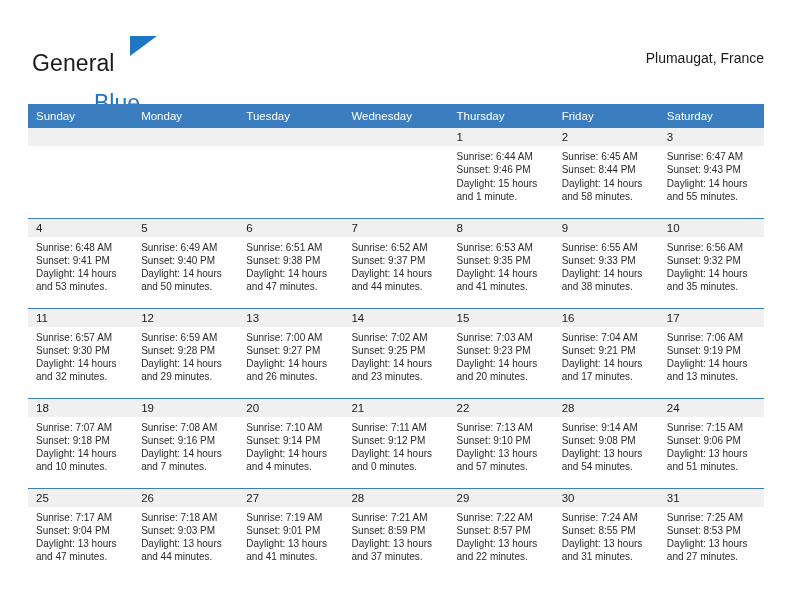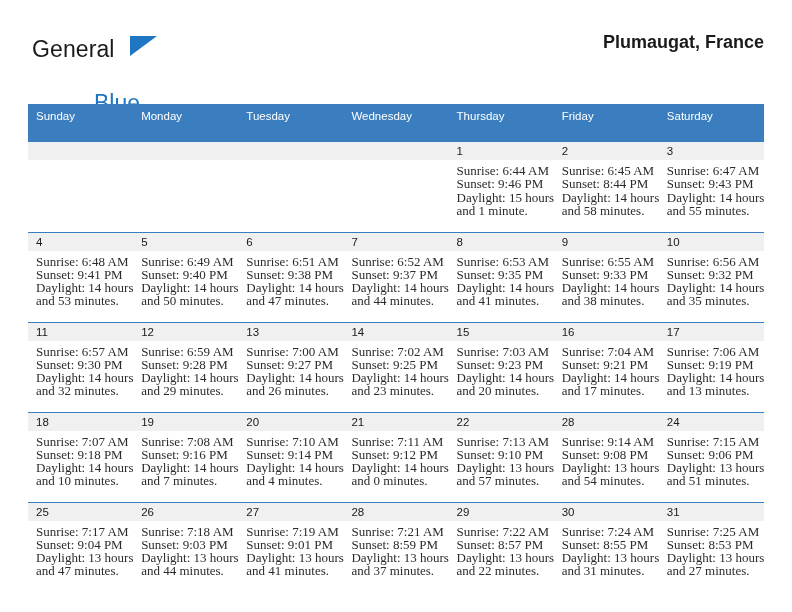"General" .brand-general { top: 4px -> 18px }
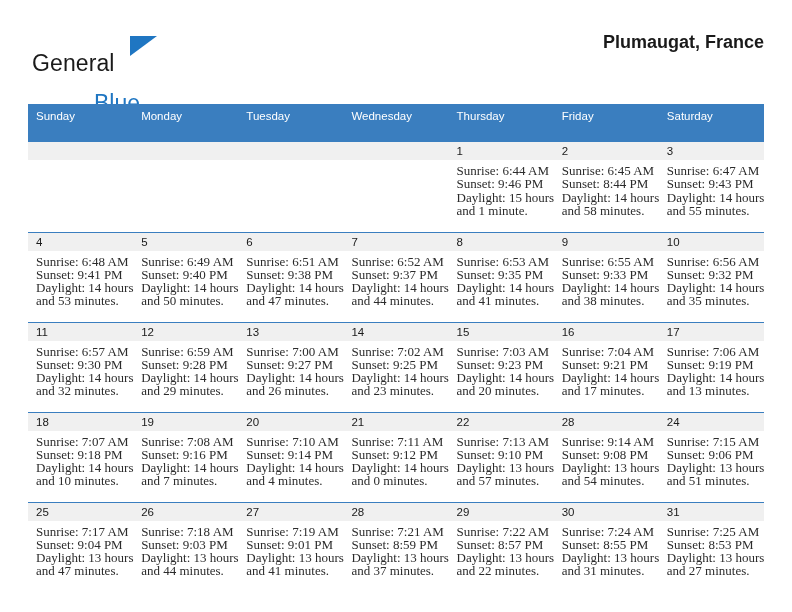"Plumaugat, France" .cal-subtitle { font-size: 18px -> 14px; font-weight: 700 -> 400; margin-top: 4px -> 20px }
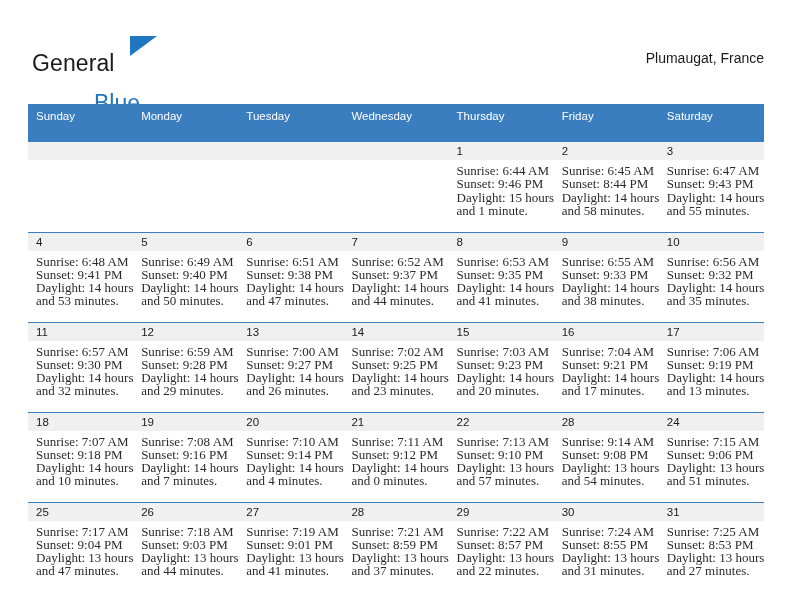"Sunday" .calendar th { padding: 6px 0 20px 8px -> 6px 0 6px 8px }
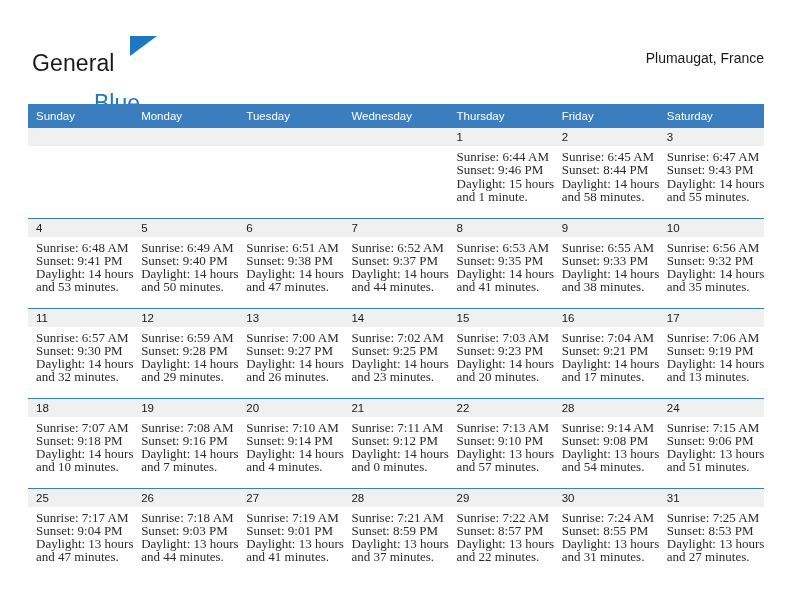"Sunrise: 6:44 AM" .cell-body { font-family: Liberation Serif, serif -> none; font-size: 13px -> 10px }
